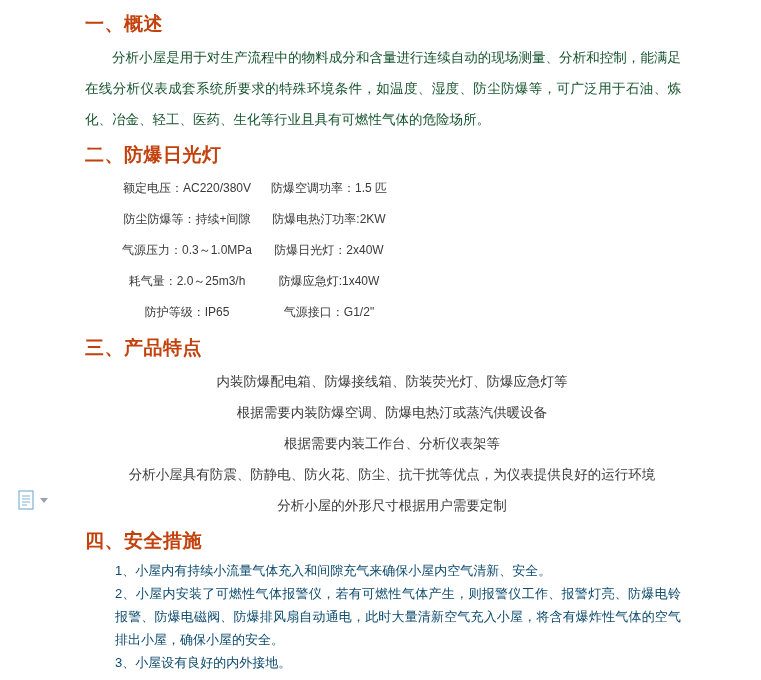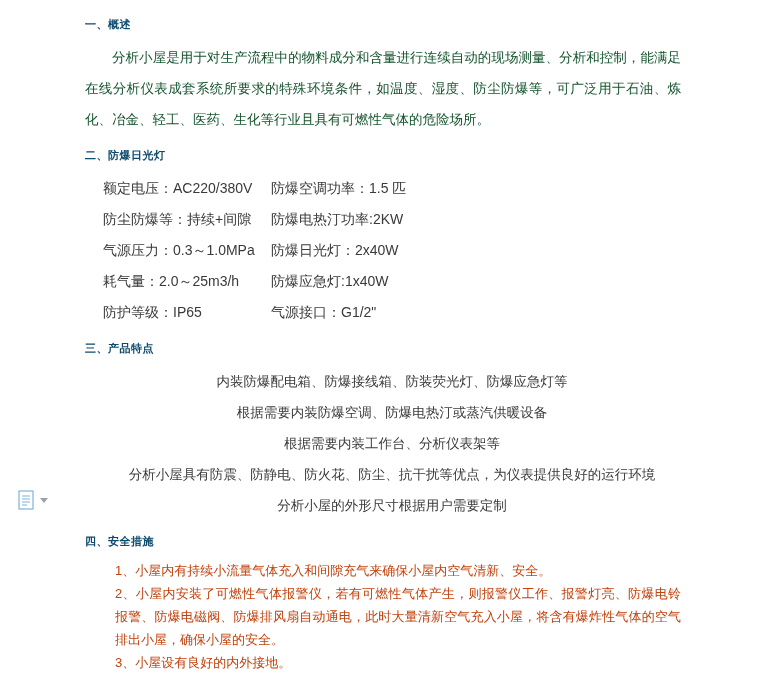"一、概述" h2.section-title { color: #0c4a6e -> #c2410c; font-size: 11px -> 19px }
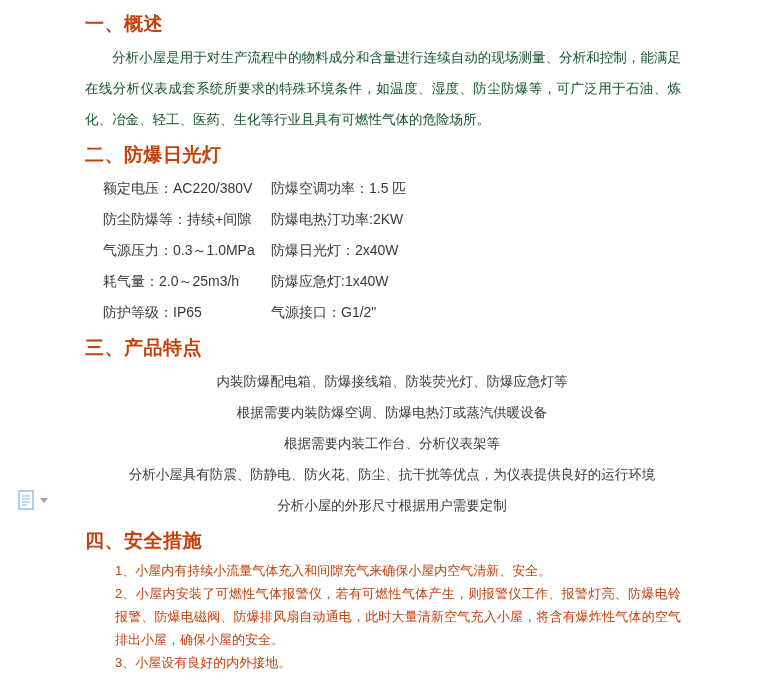"额定电压：AC220/380V" .spec-table td { font-size: 14px -> 12px; text-align: none -> center }
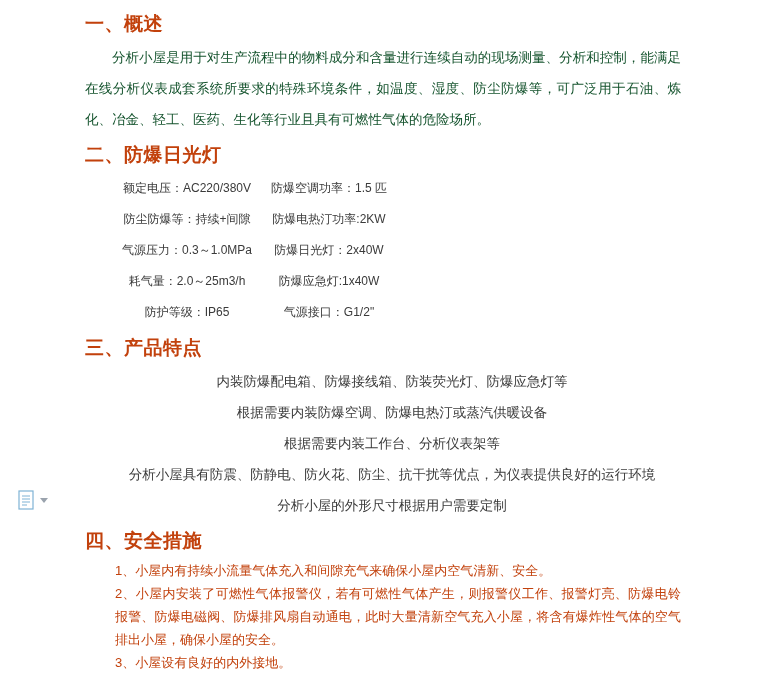"1、小屋内有持续小流量气体充入和间隙充气来确保小屋内空气清新、安全。" .measure-list li { color: #c2410c -> #0c4a6e }
